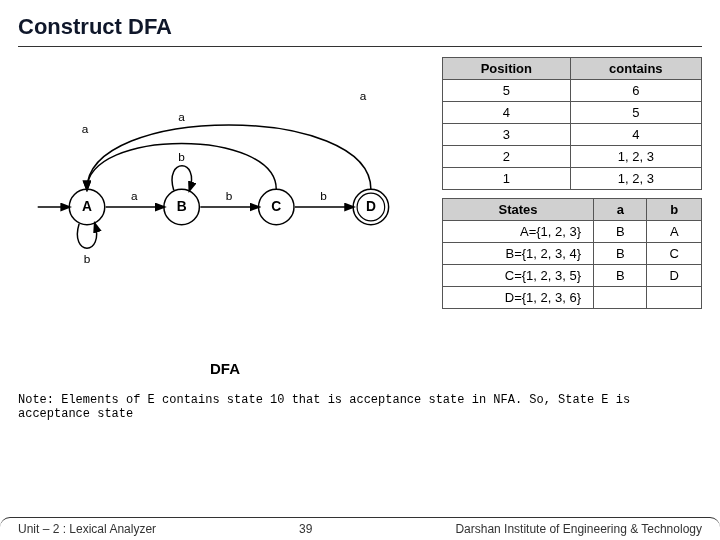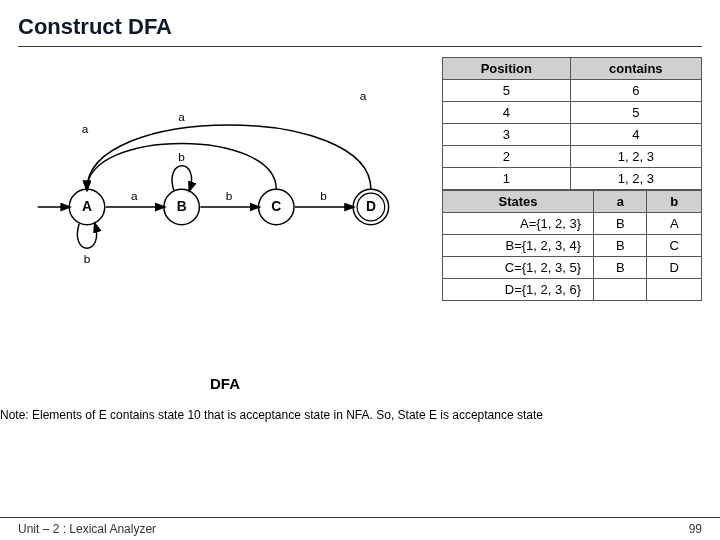"Position" .tables-area { gap: none -> 8px }
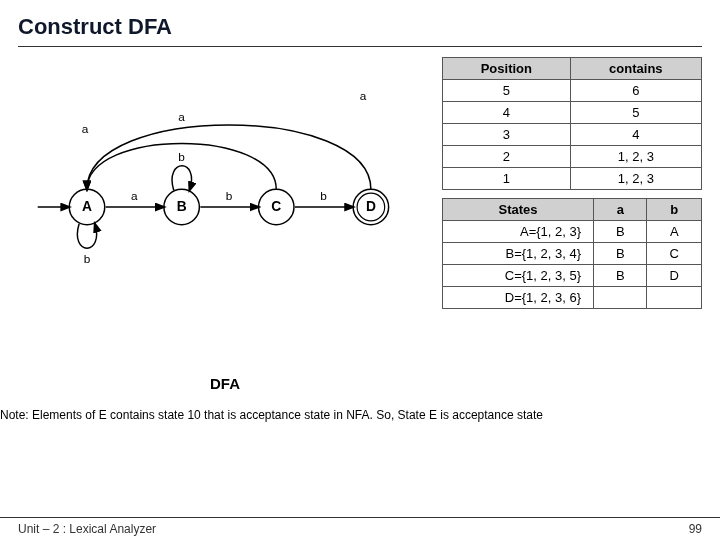"DFA" .dfa-label { margin-top: 15px -> 0 }
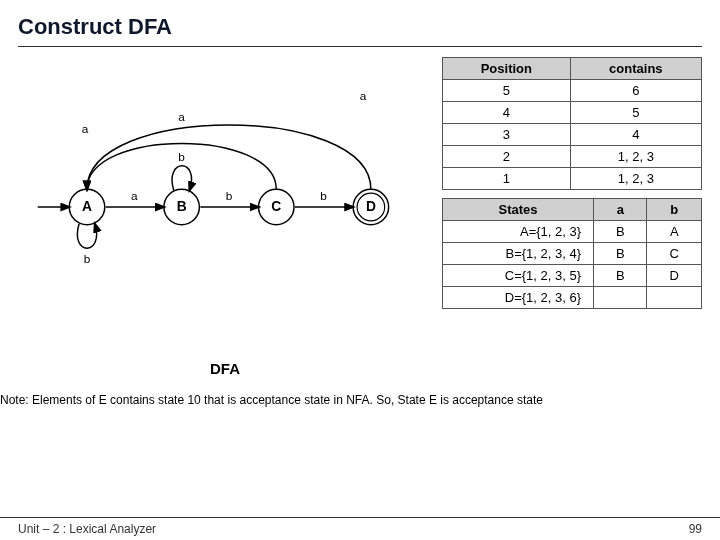"Note: Elements of E contains" .note-area { font-family: none -> Liberation Mono, monospace; padding: 6px 0 0 -> 6px 18px 0 }
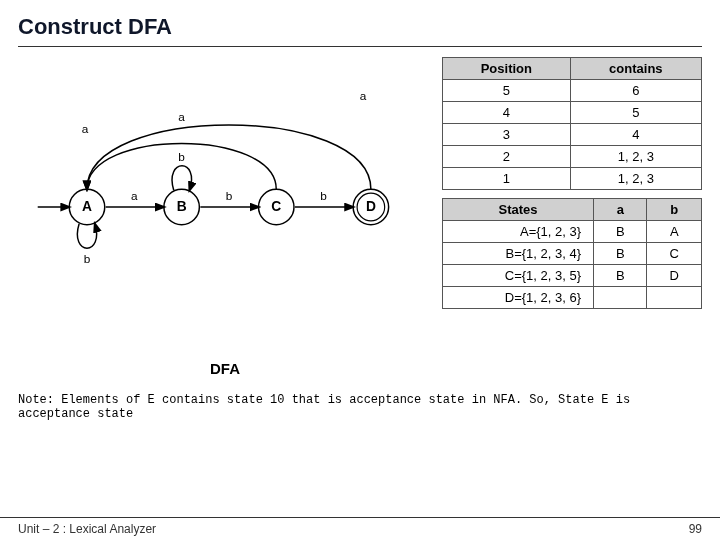"Unit – 2 : Lexical" .footer { border-radius: none -> 10px }
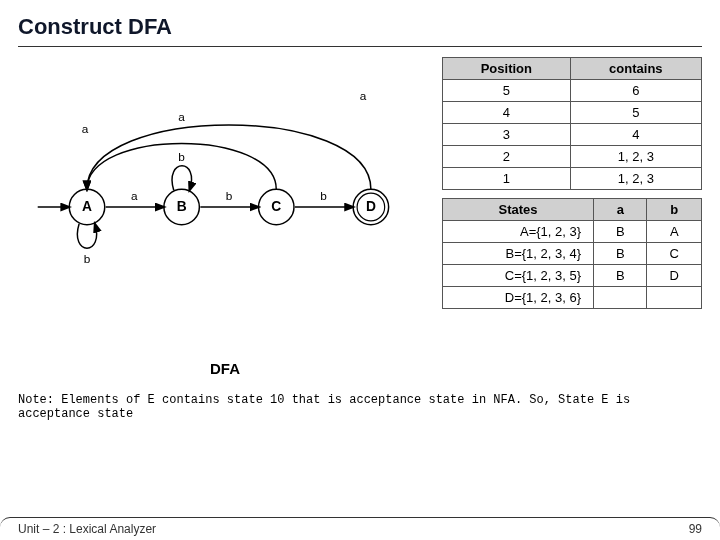"99" span { text: 99 -> 39 }
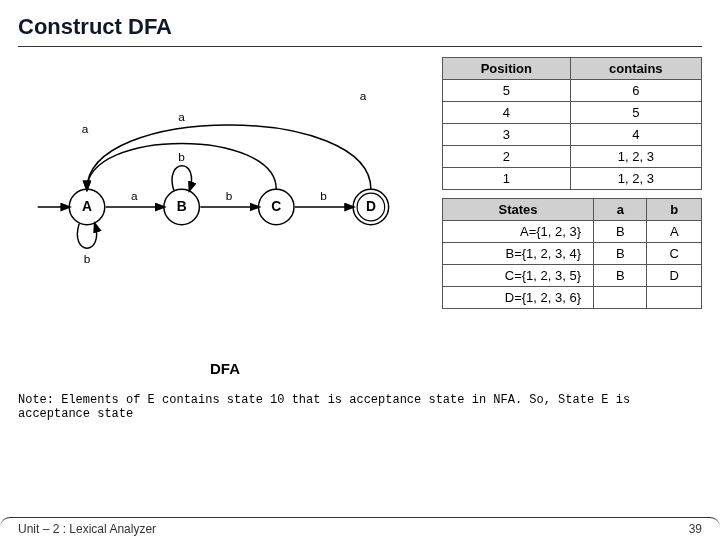"Darshan Institute of Engineering &" span { html: none -> <span>Darshan Institute of Engineering &amp; Technology</span> }
